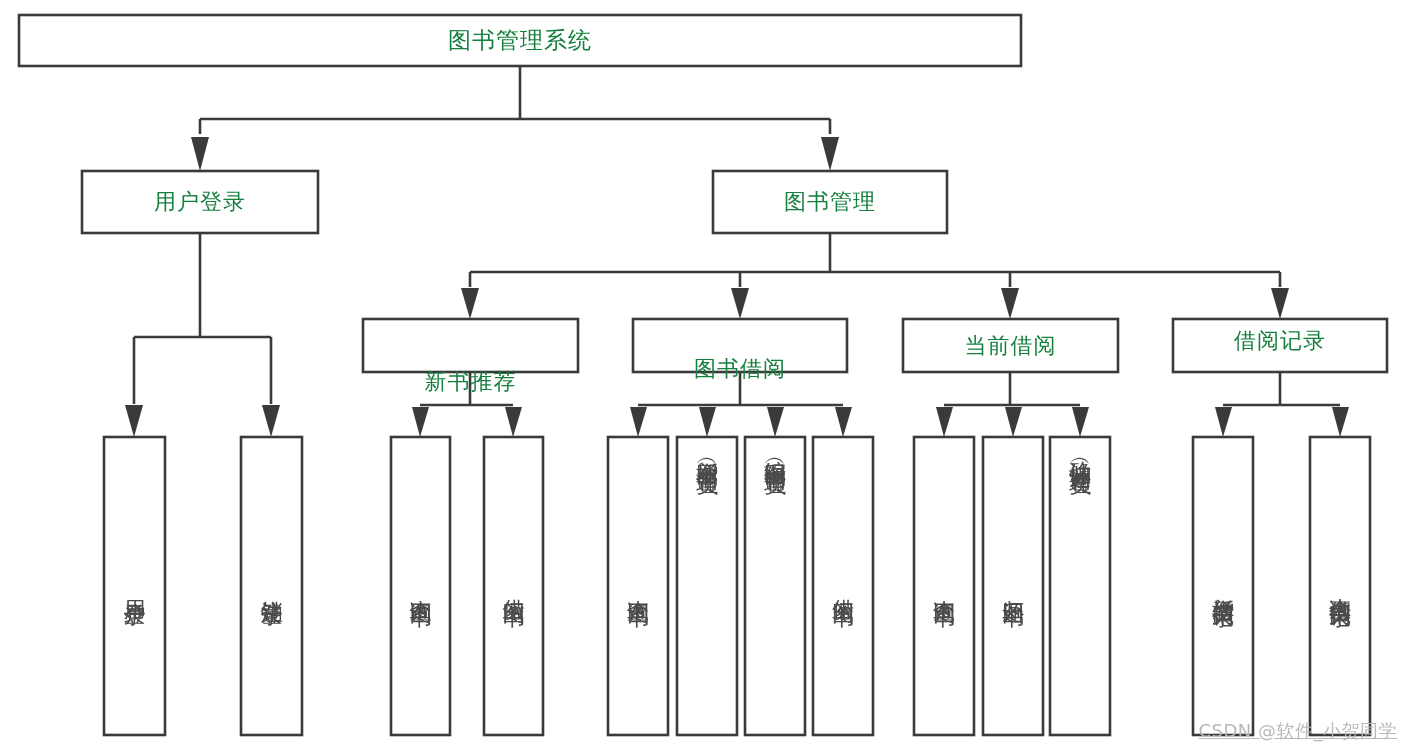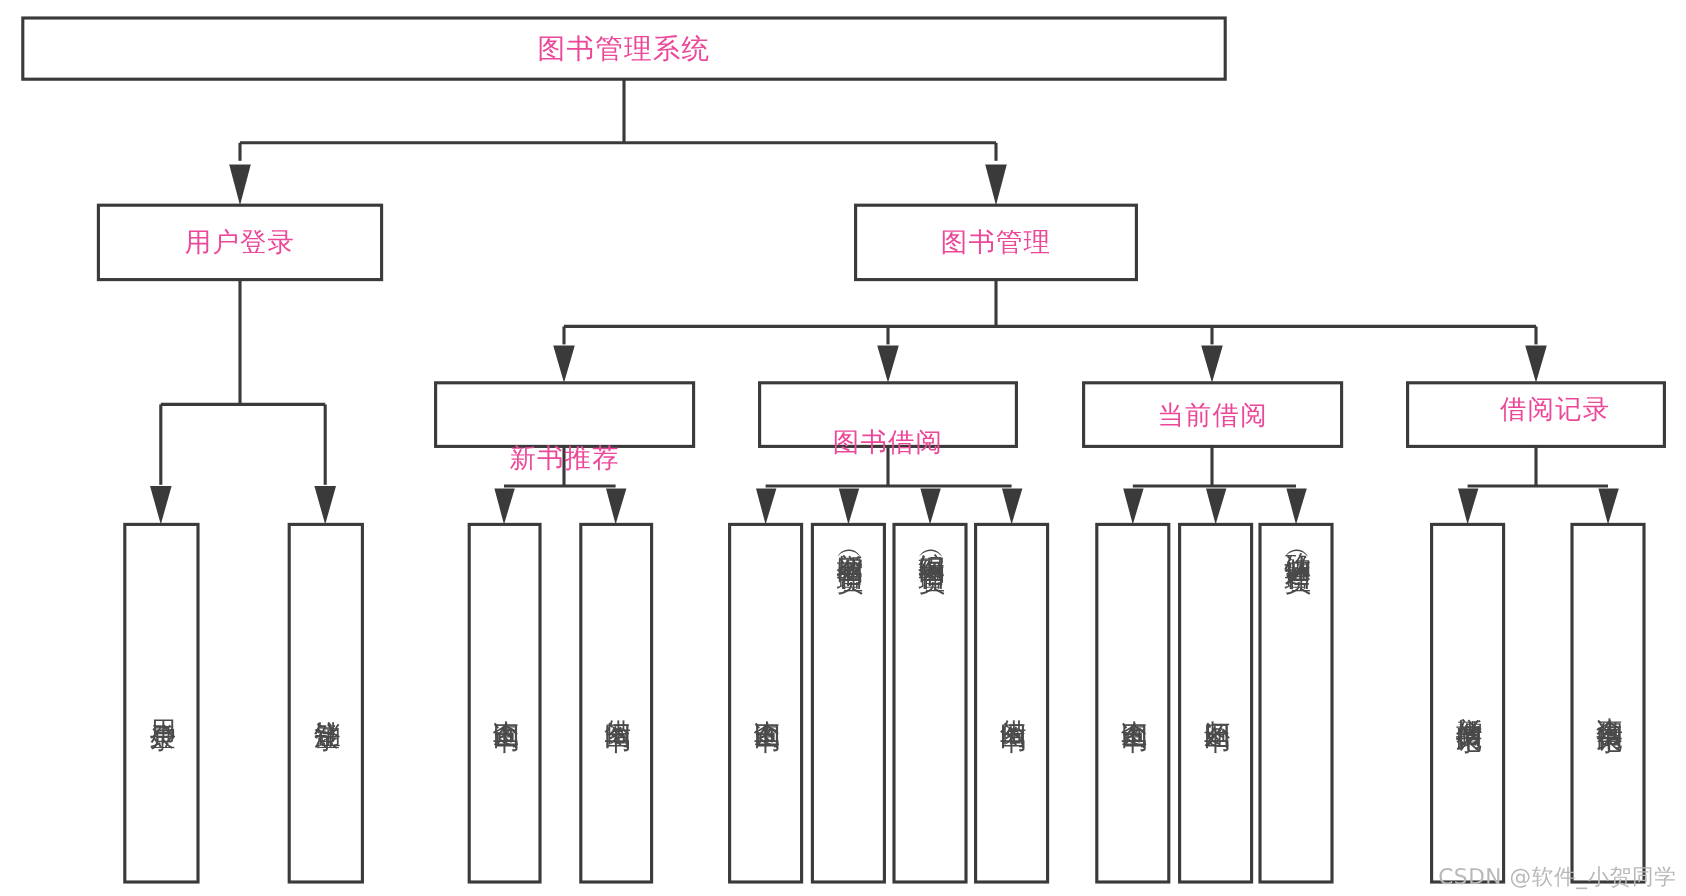"图书管理系统" .hlabel-text { color: #ec4899 -> #15803d }
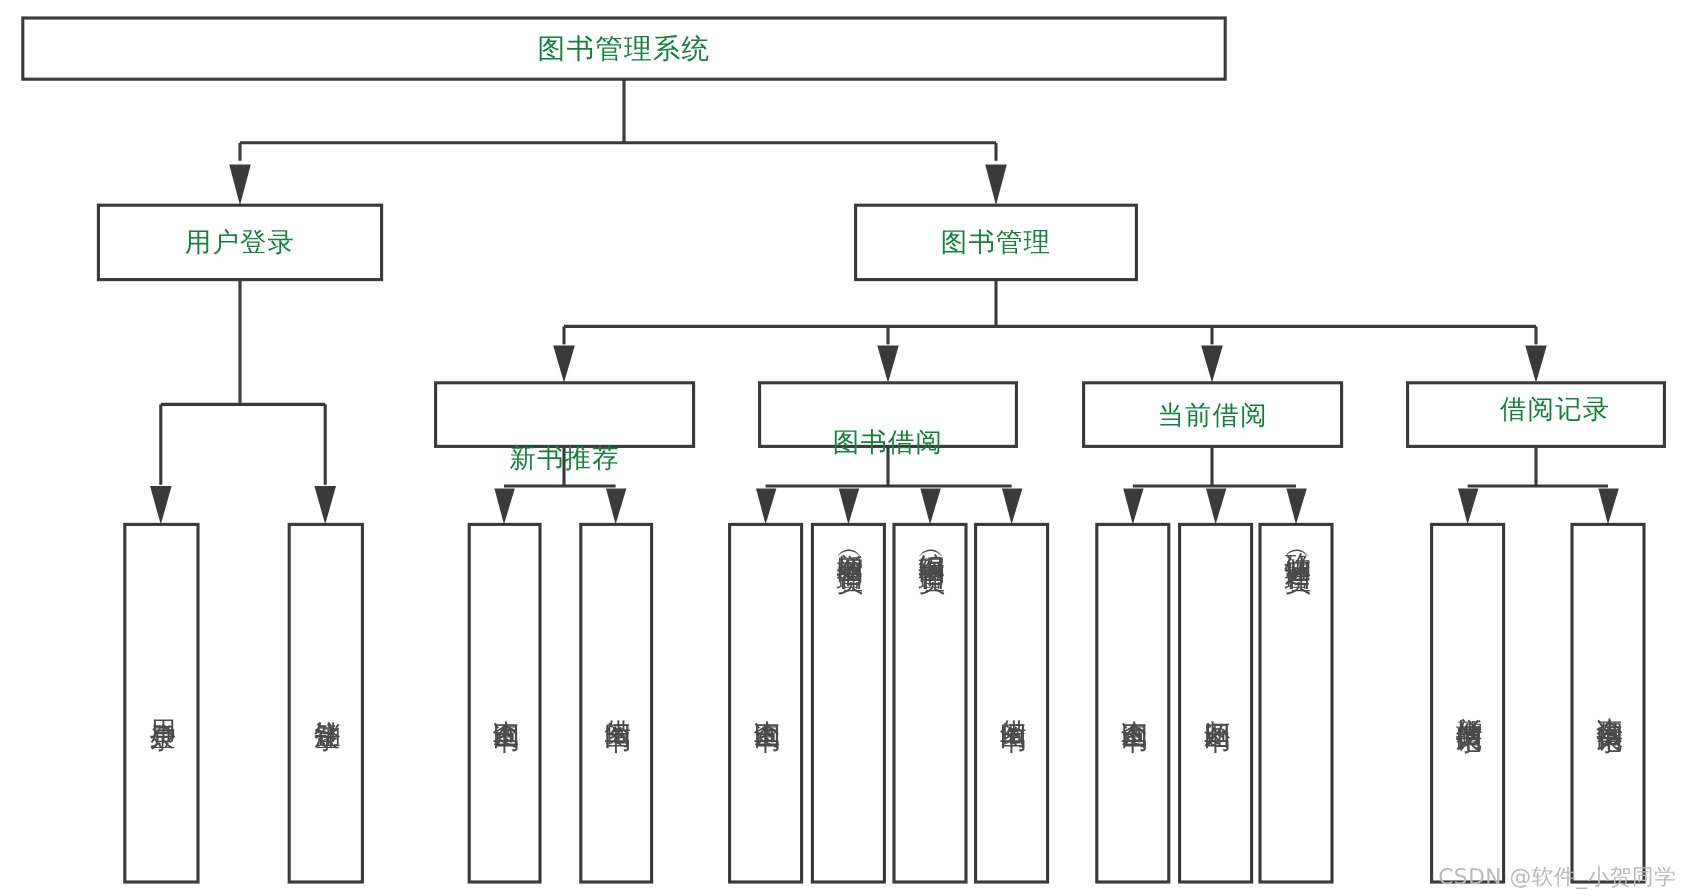"借阅记录" div.hlabel-wrap { margin-left: 16px -> none }
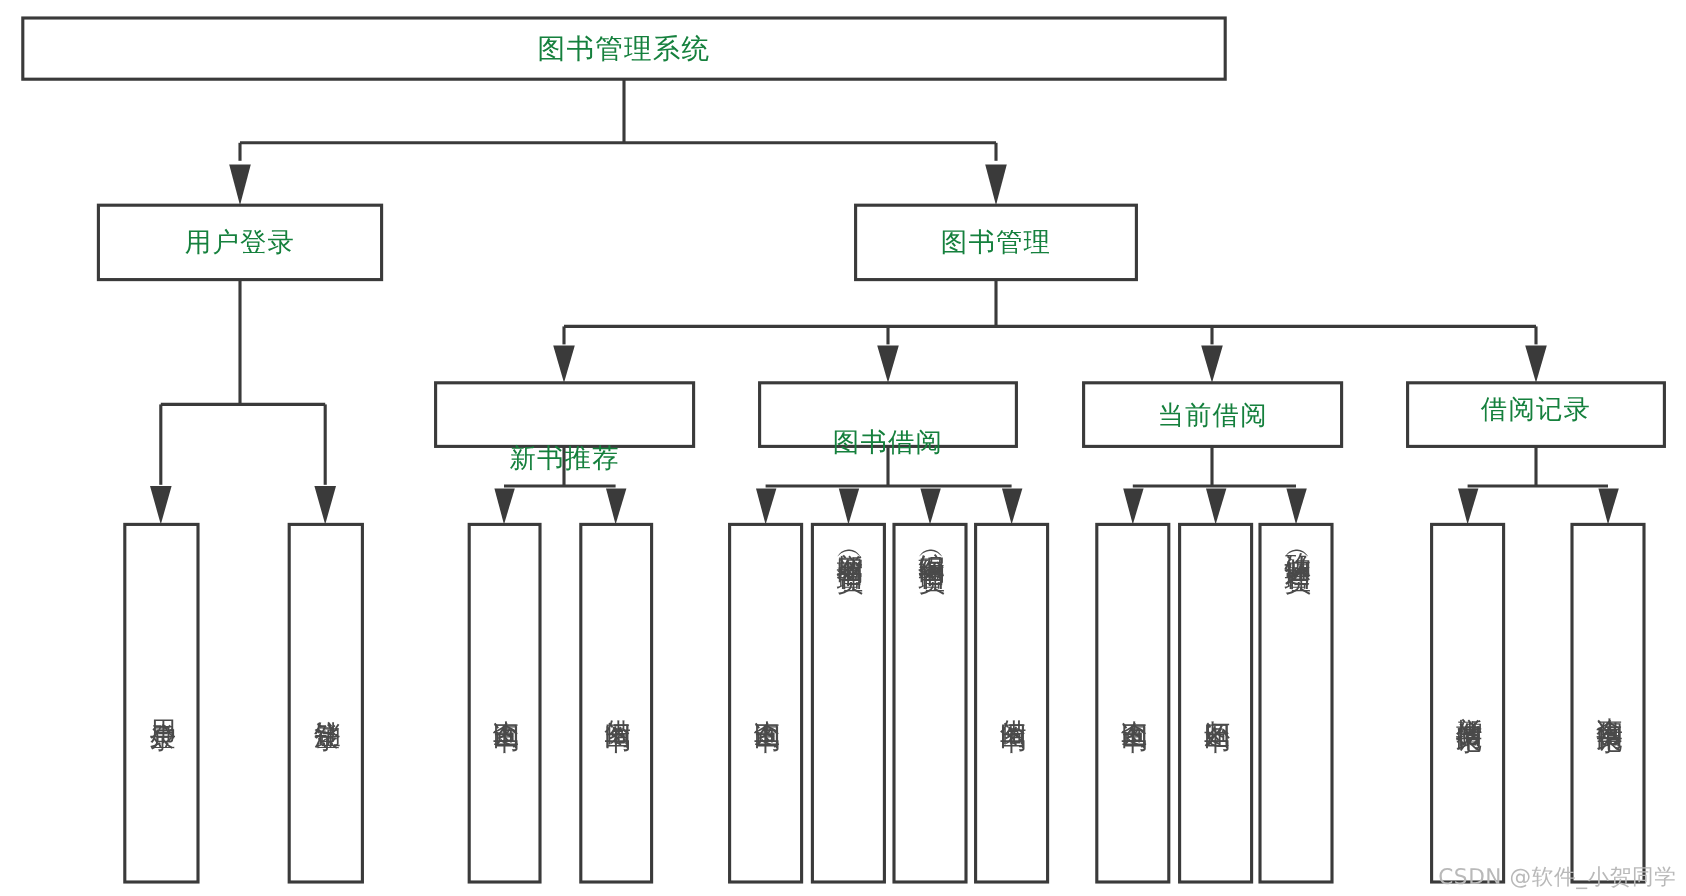"CSDN @软件_小贺同学" #watermark { text-decoration: none -> underline }
